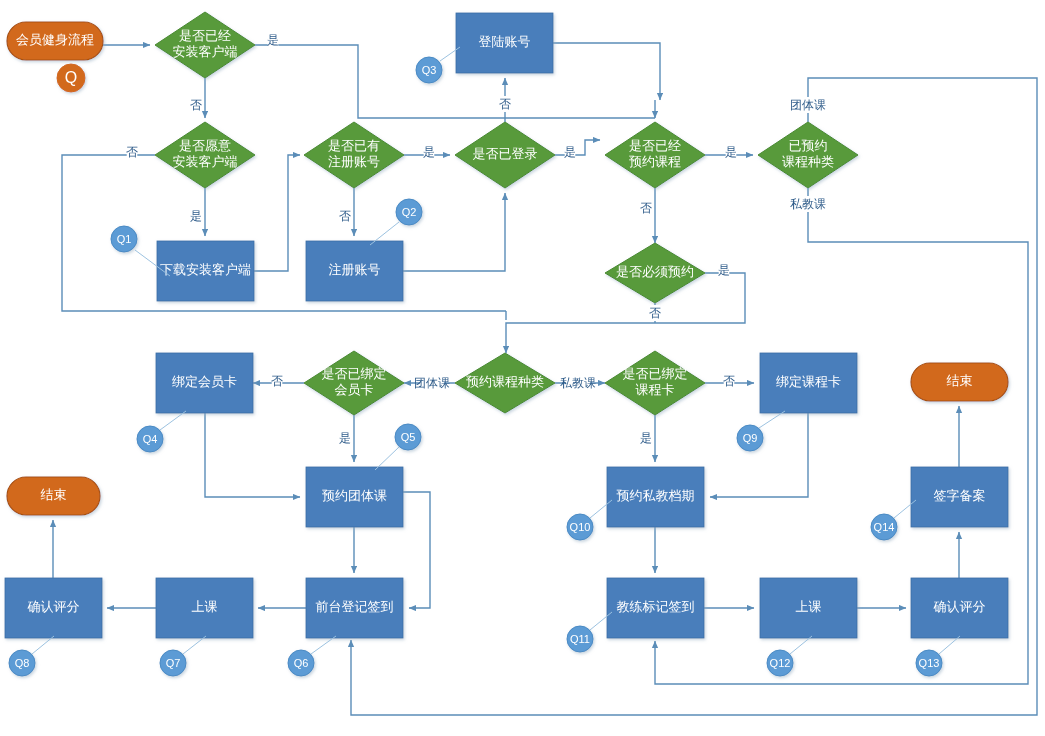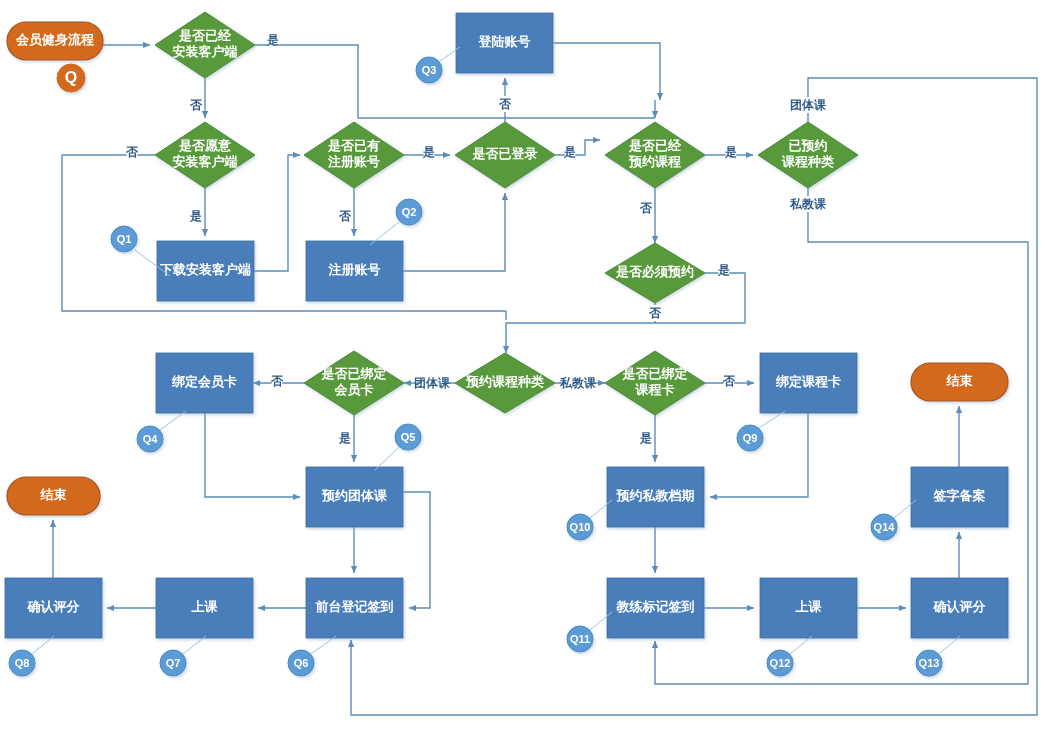"会员健身流程" #canvas { font-weight: bold -> none }
